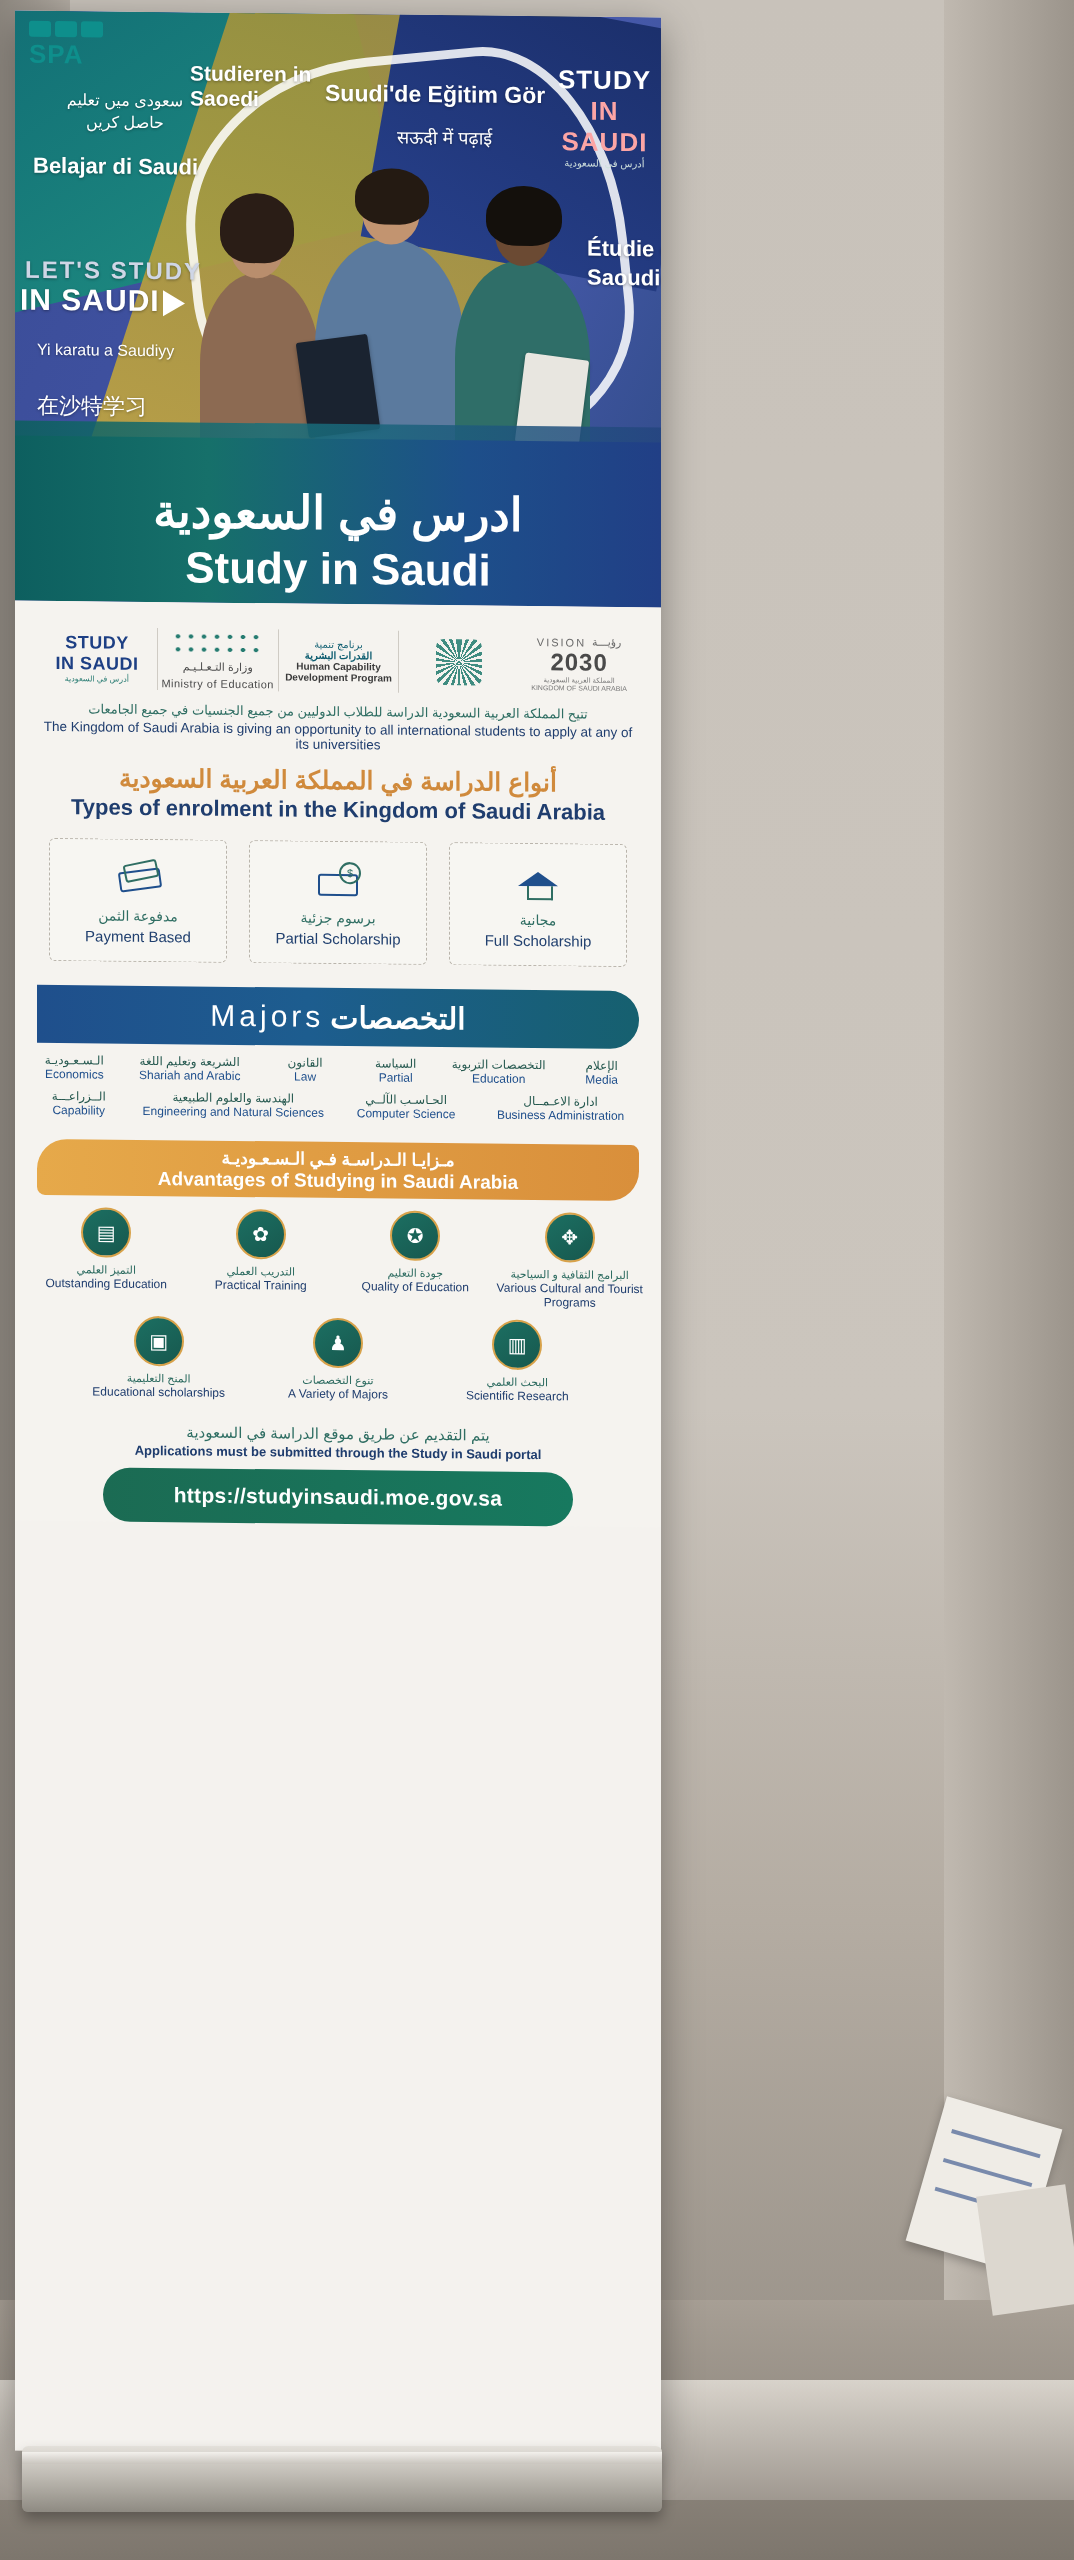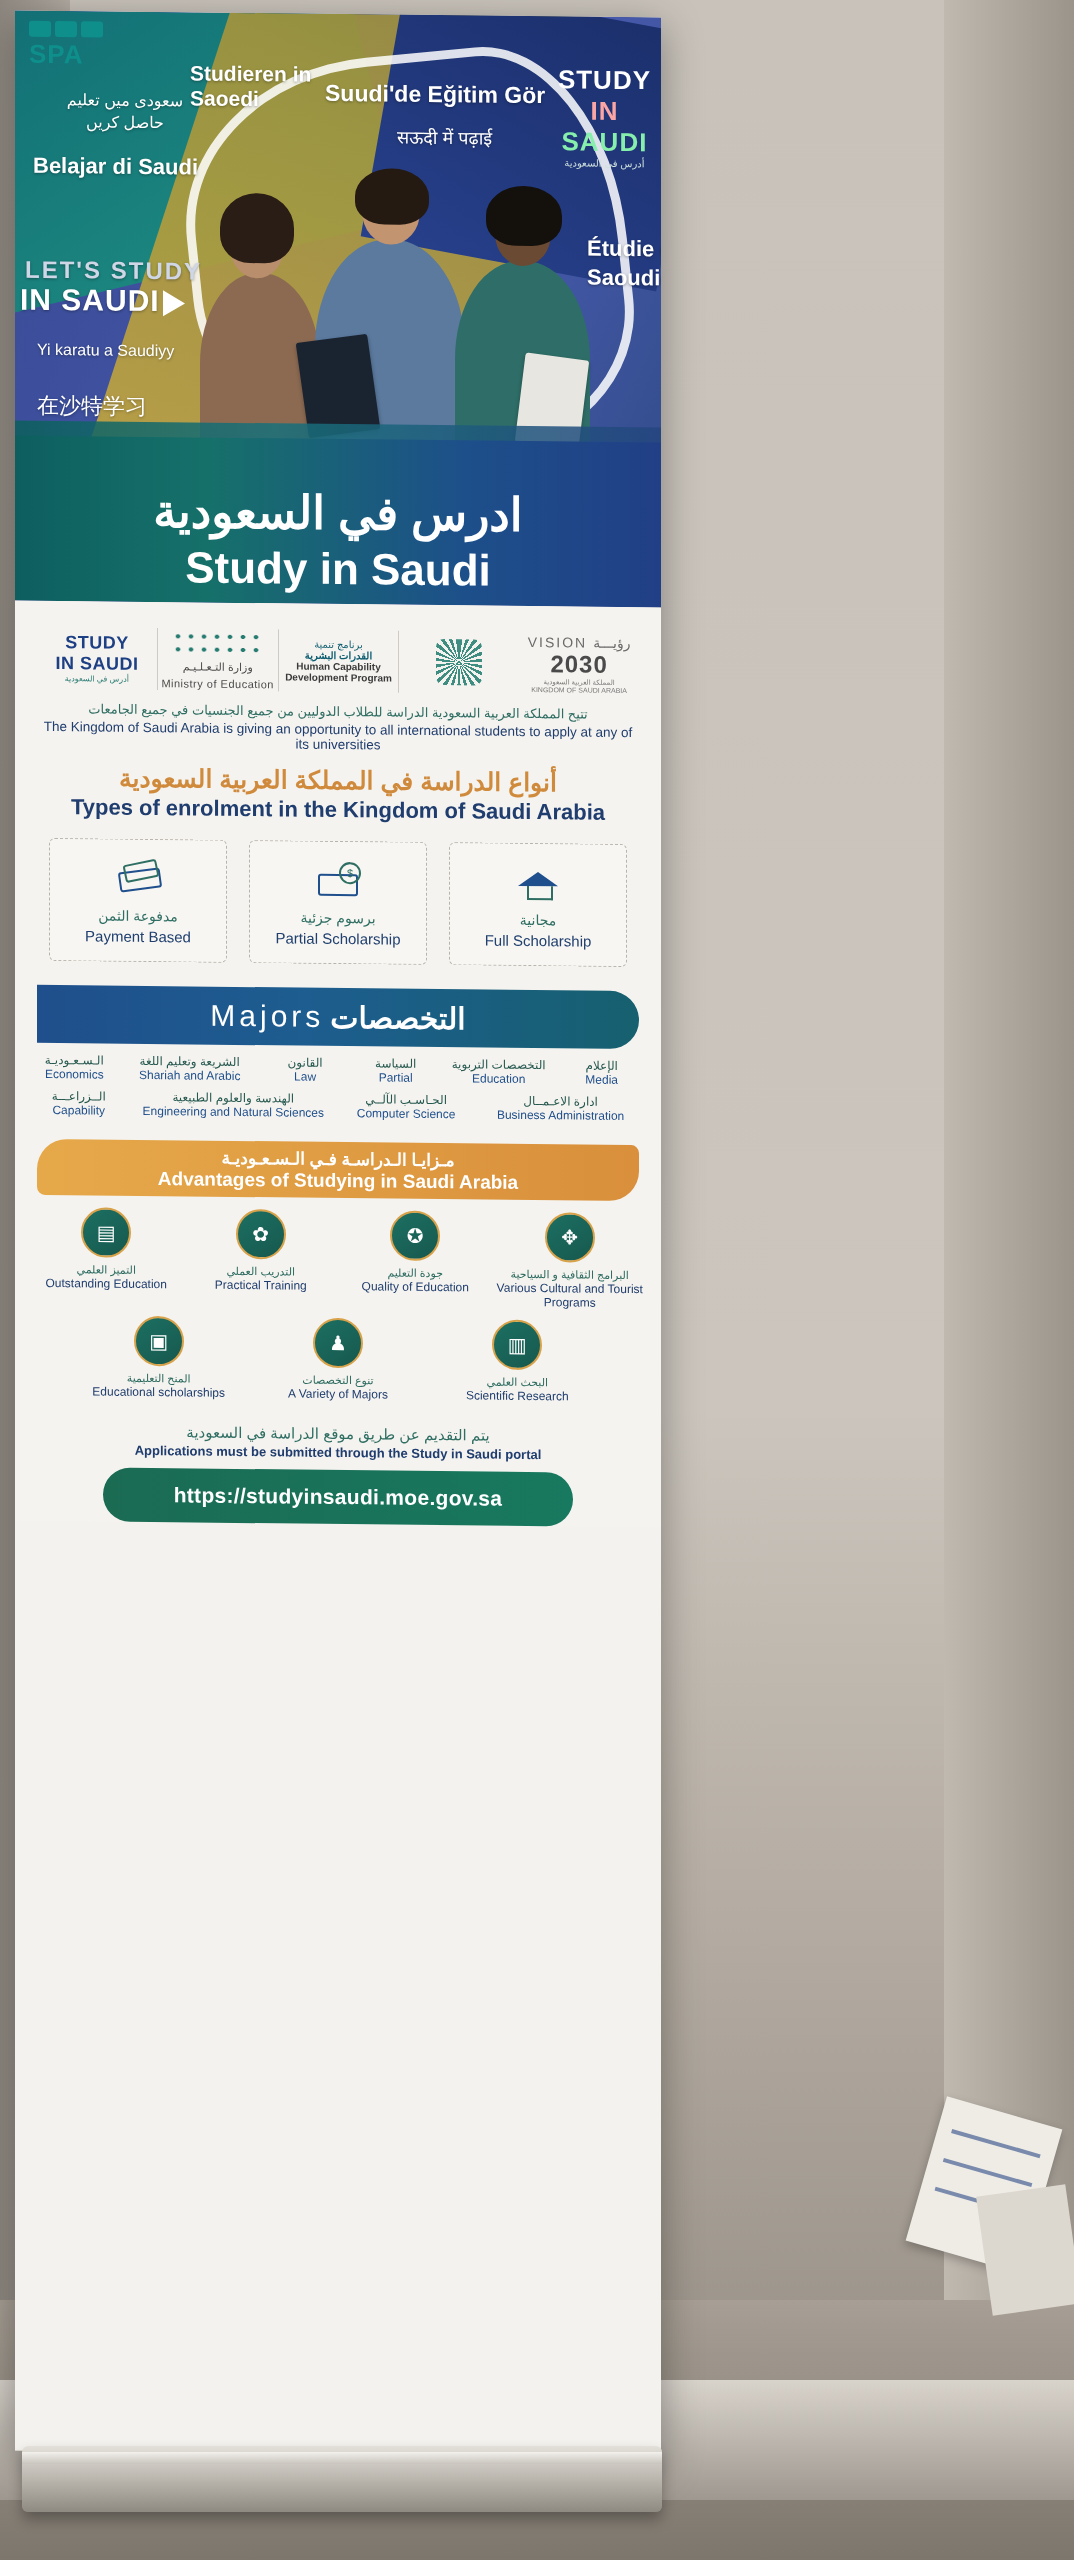"SAUDI" div { color: #86efac -> #fca5a5 }
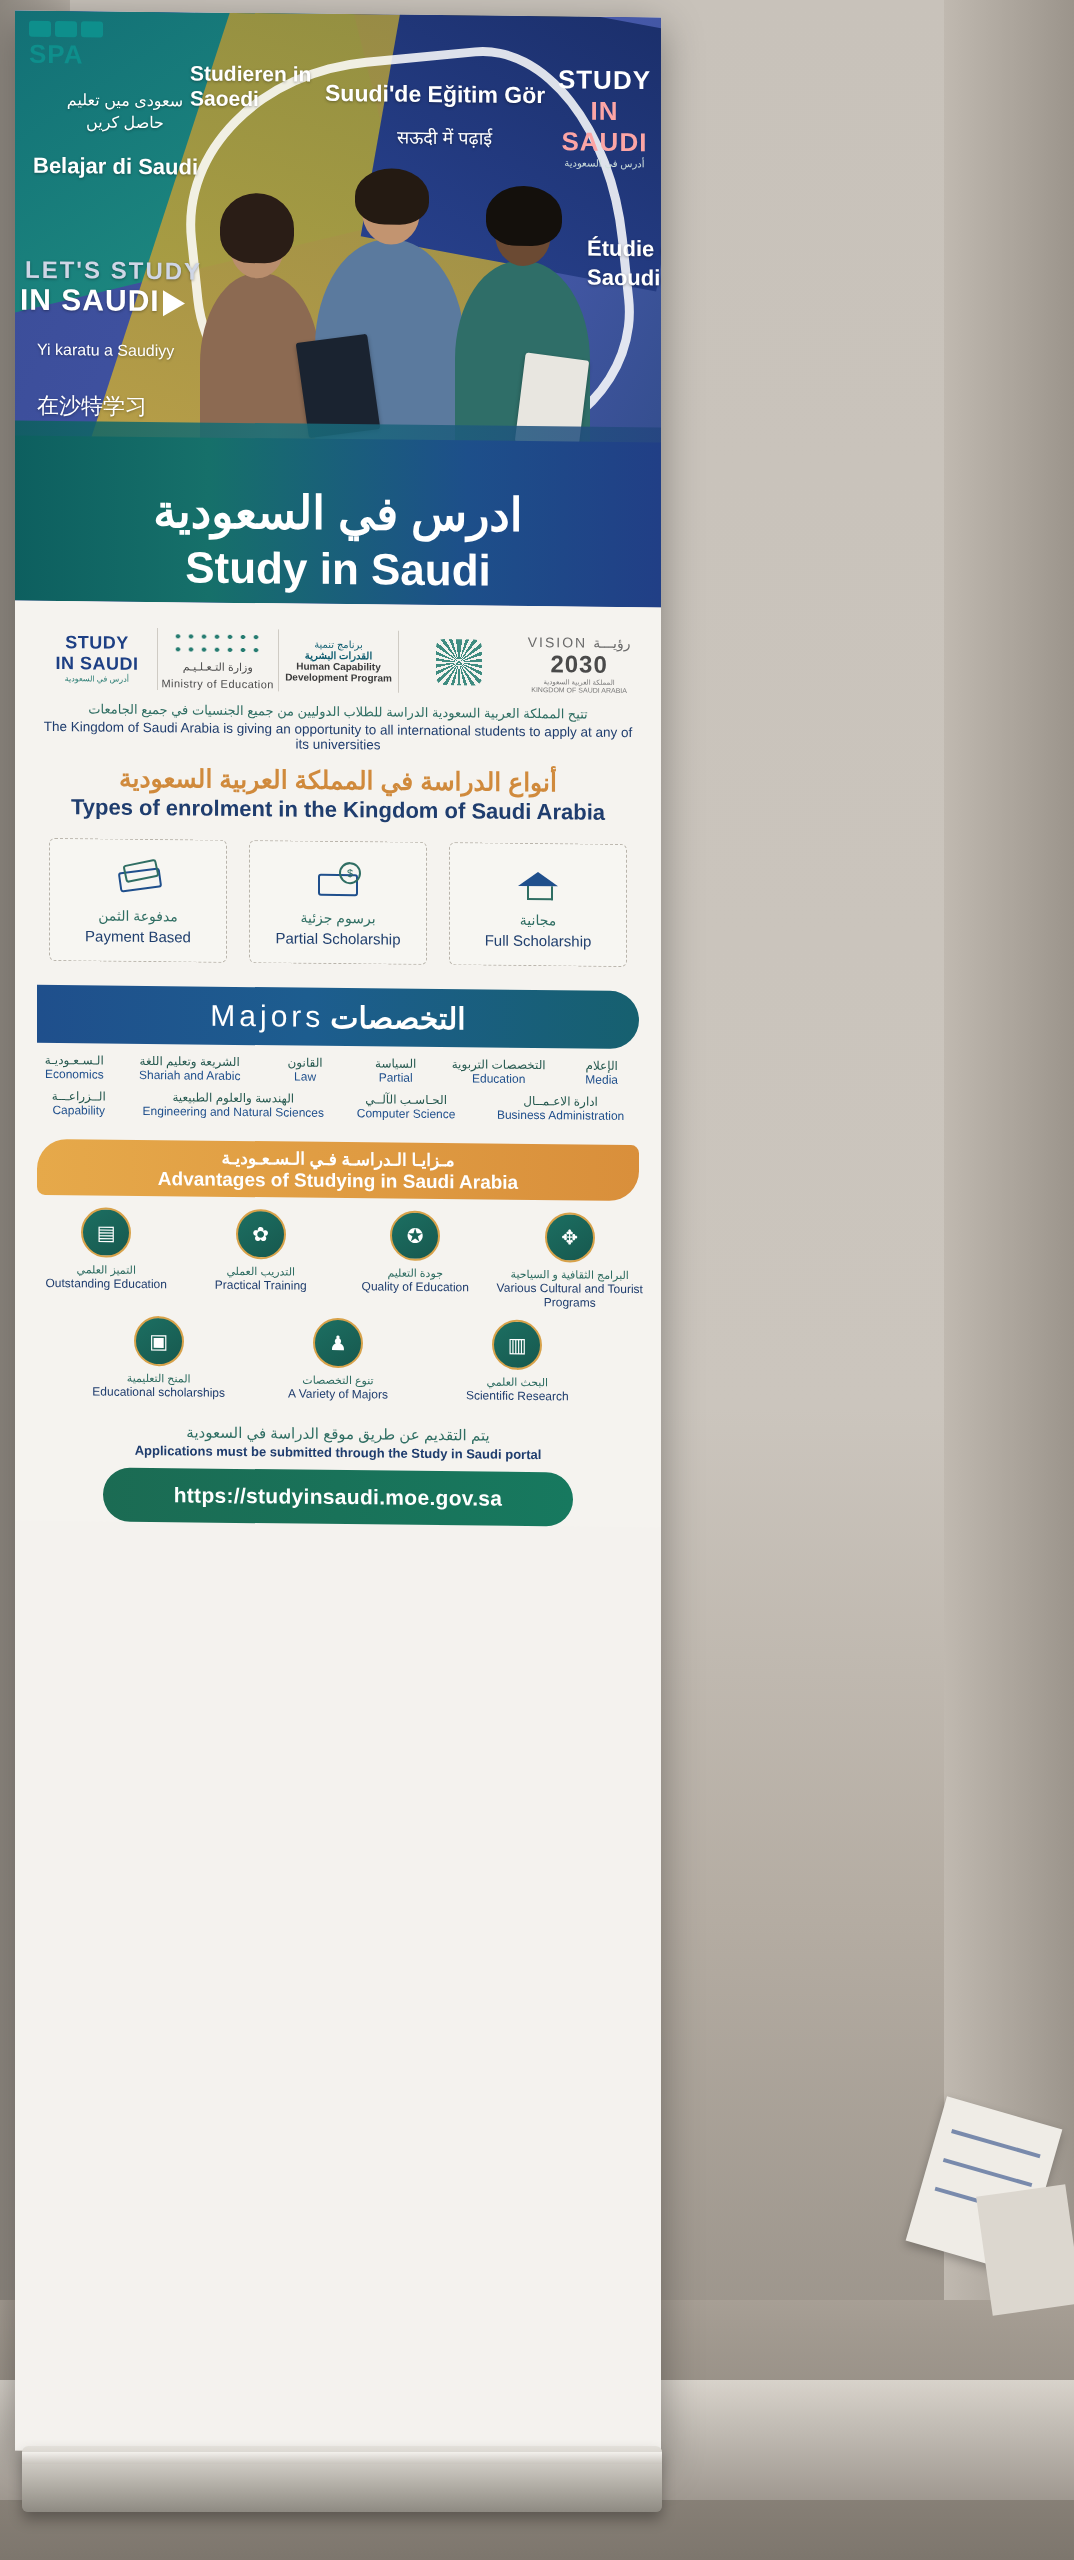"VISION" .v2030 { font-size: 14px -> 11px }
